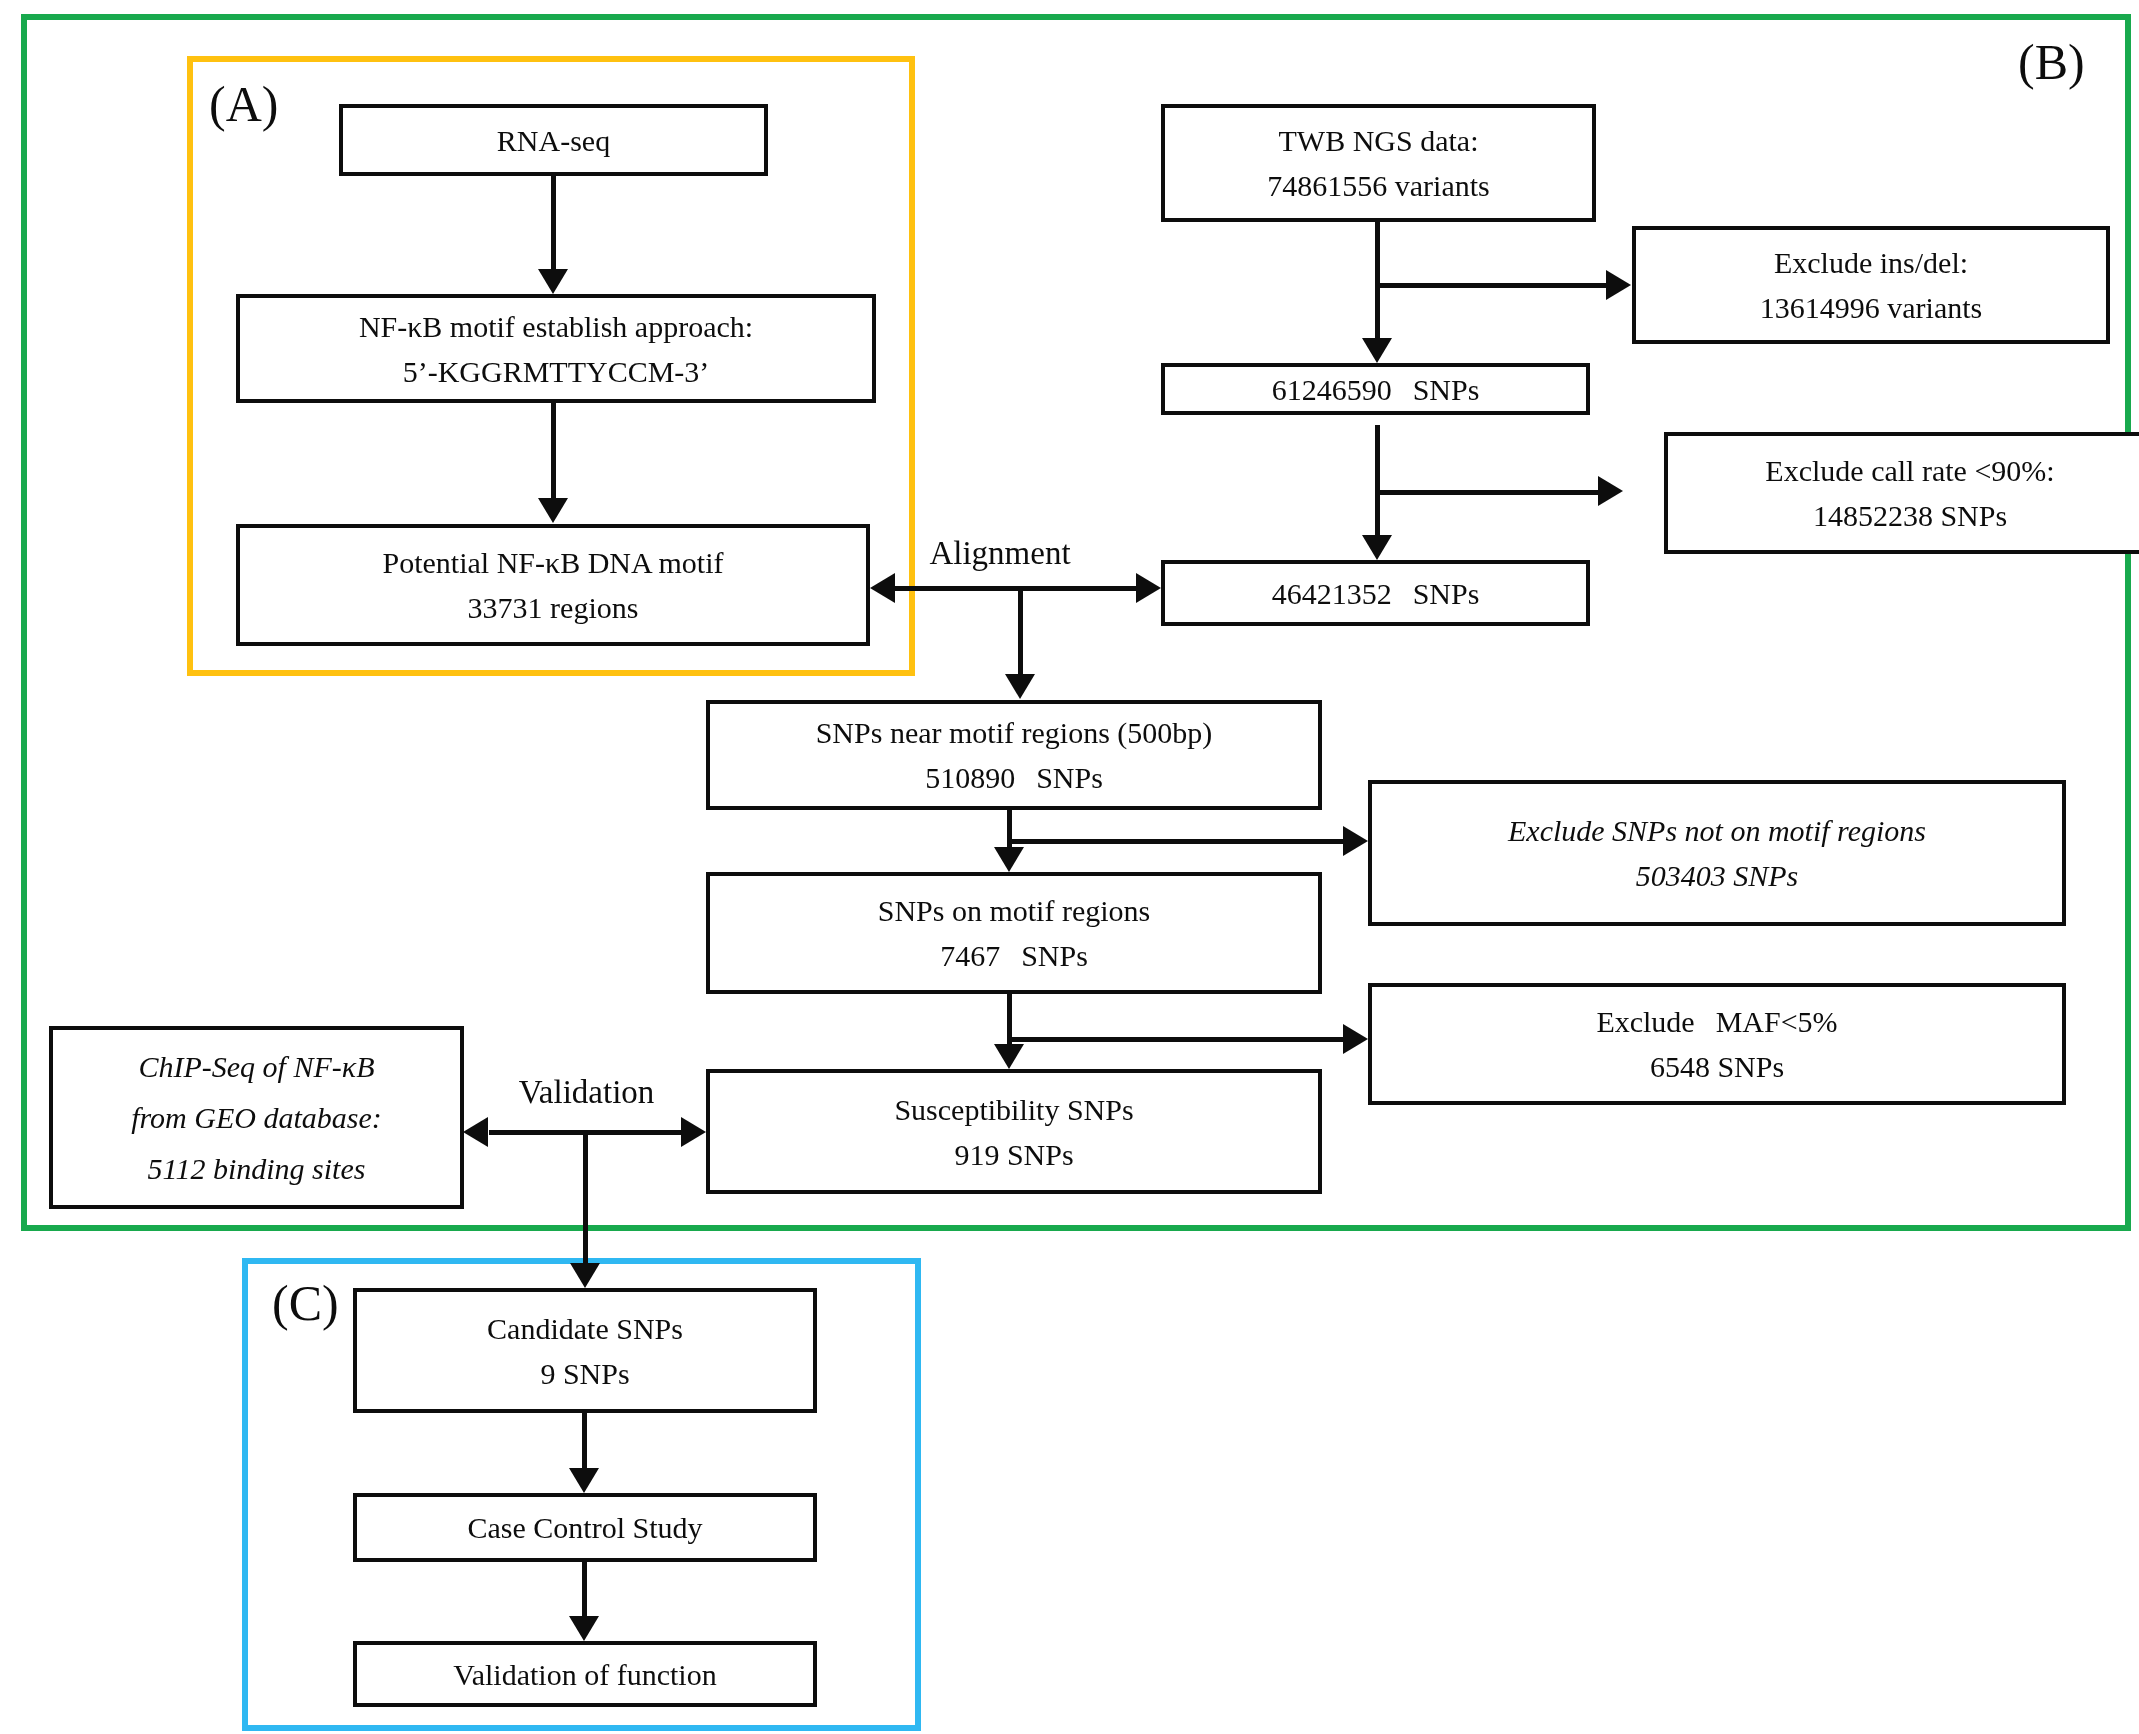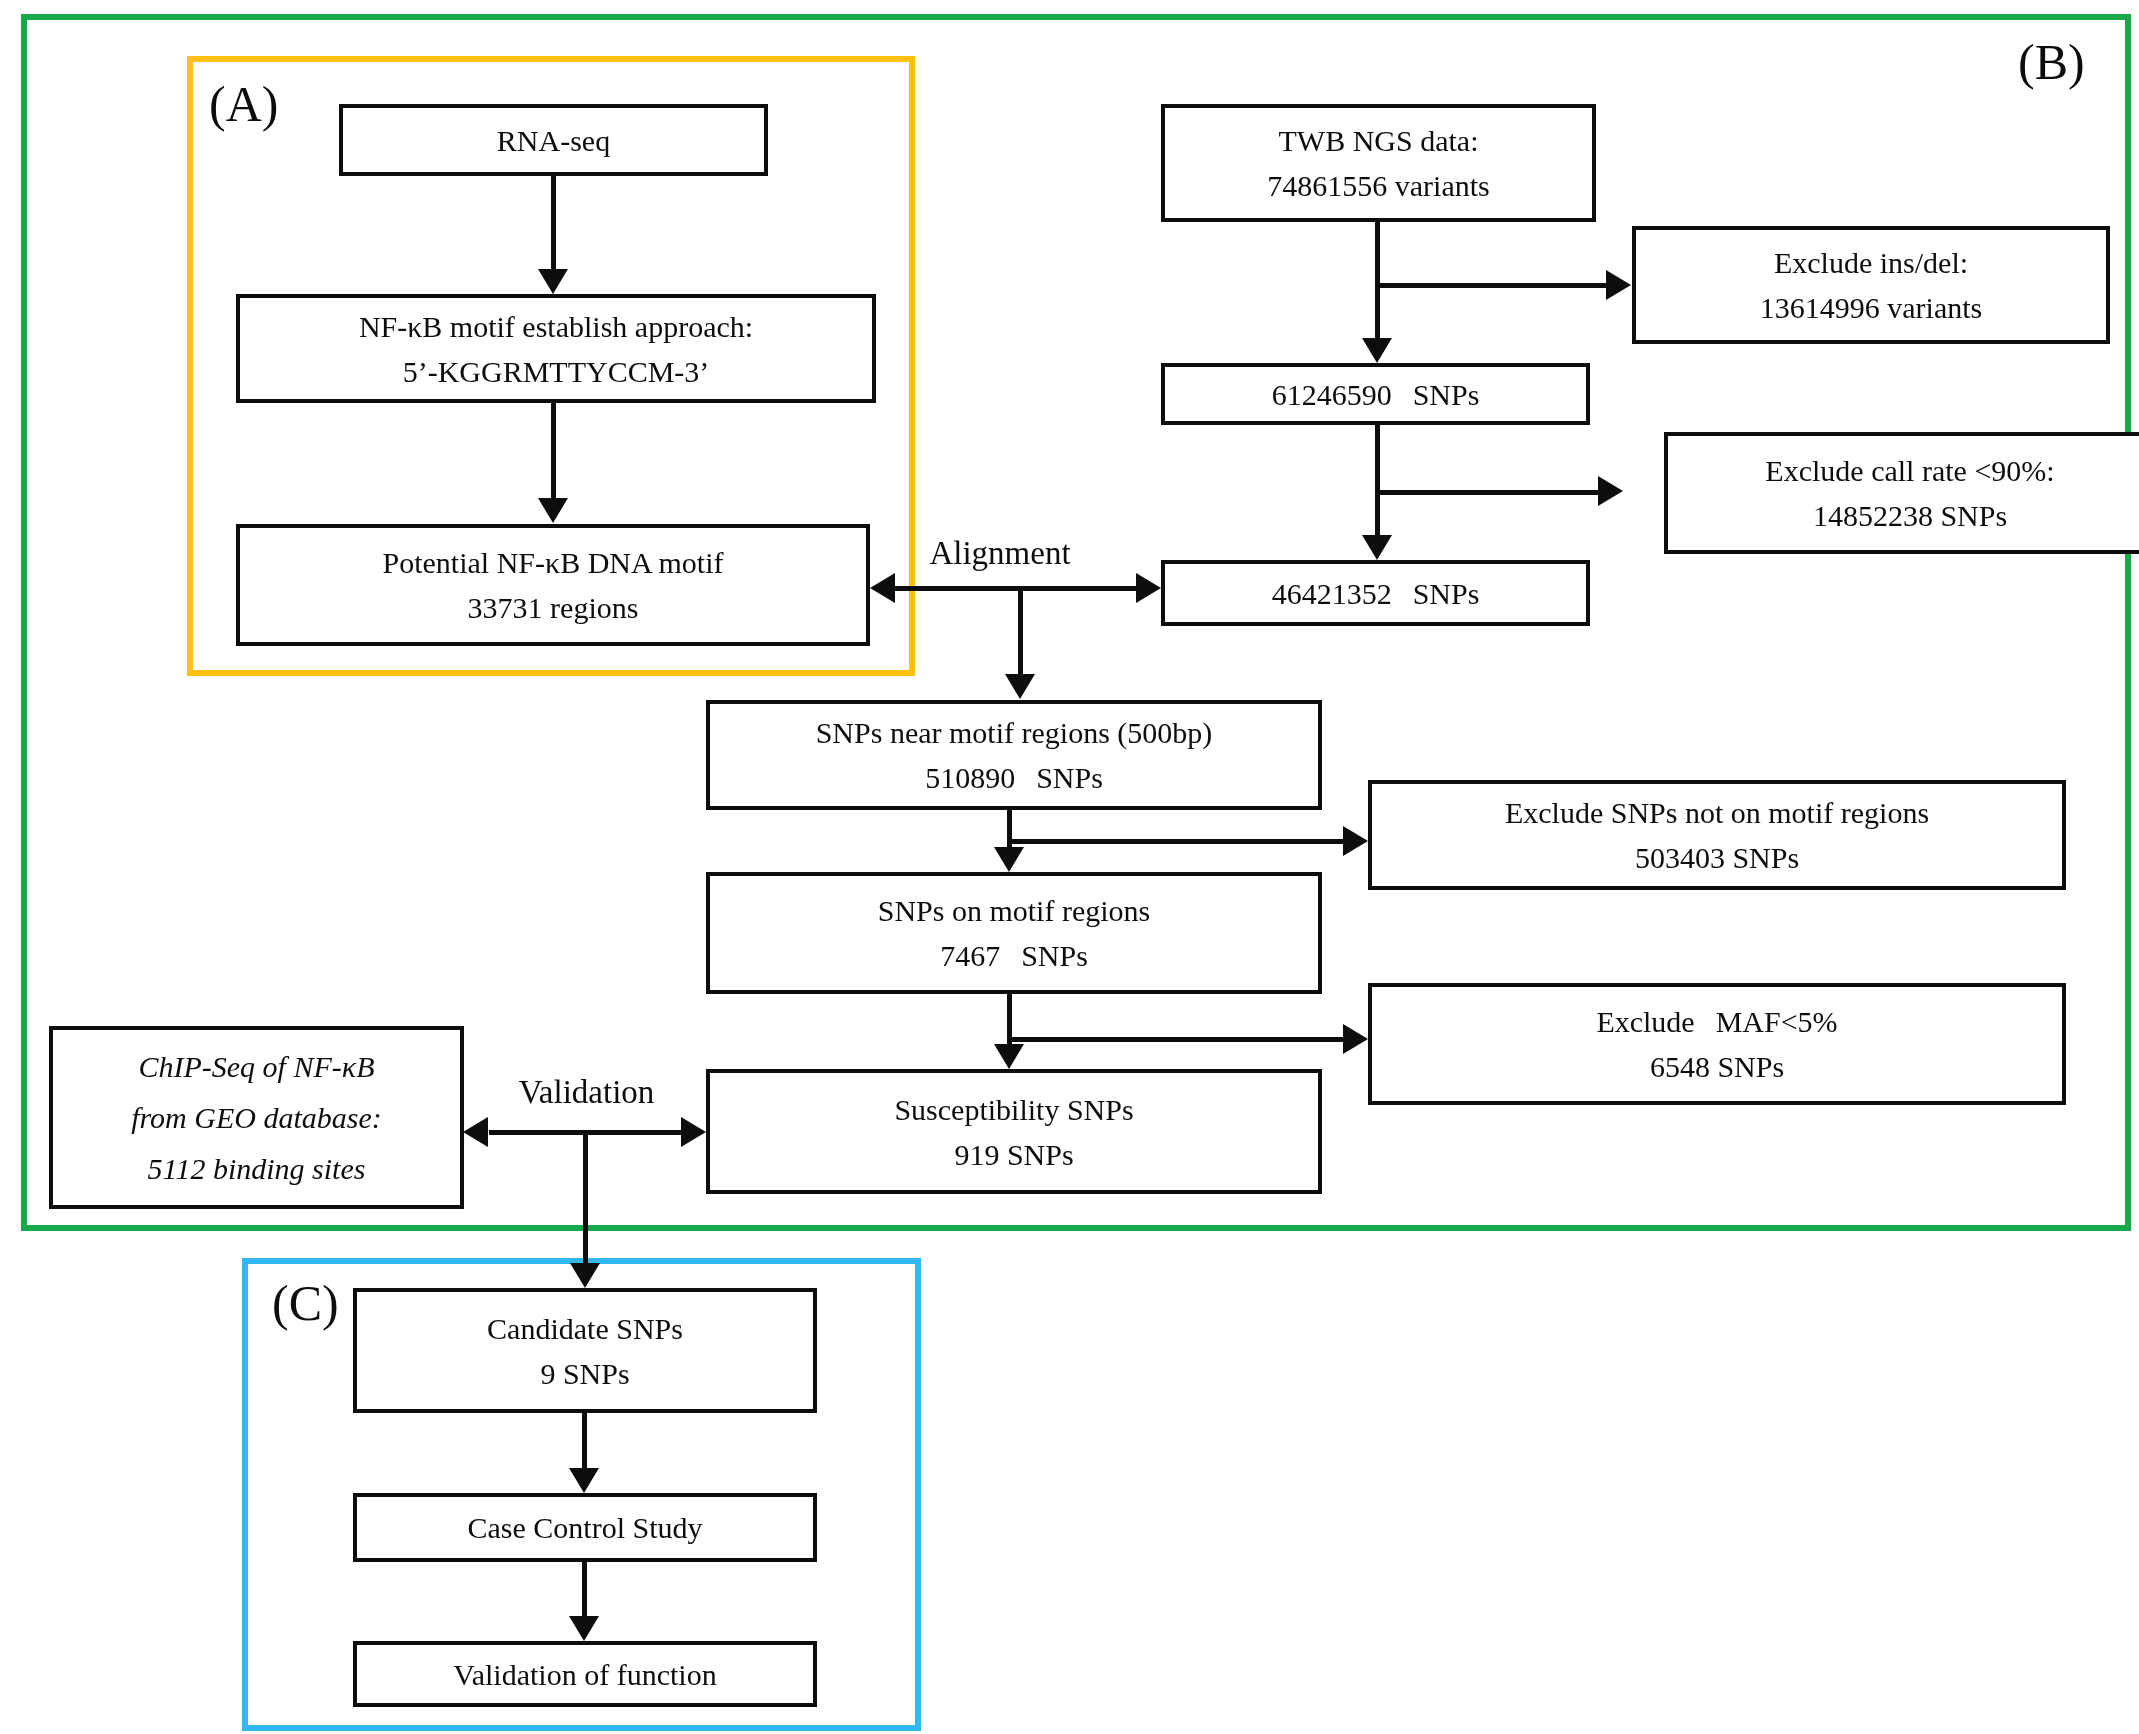"61246590 SNPs" div.box { height: 62px -> 52px }
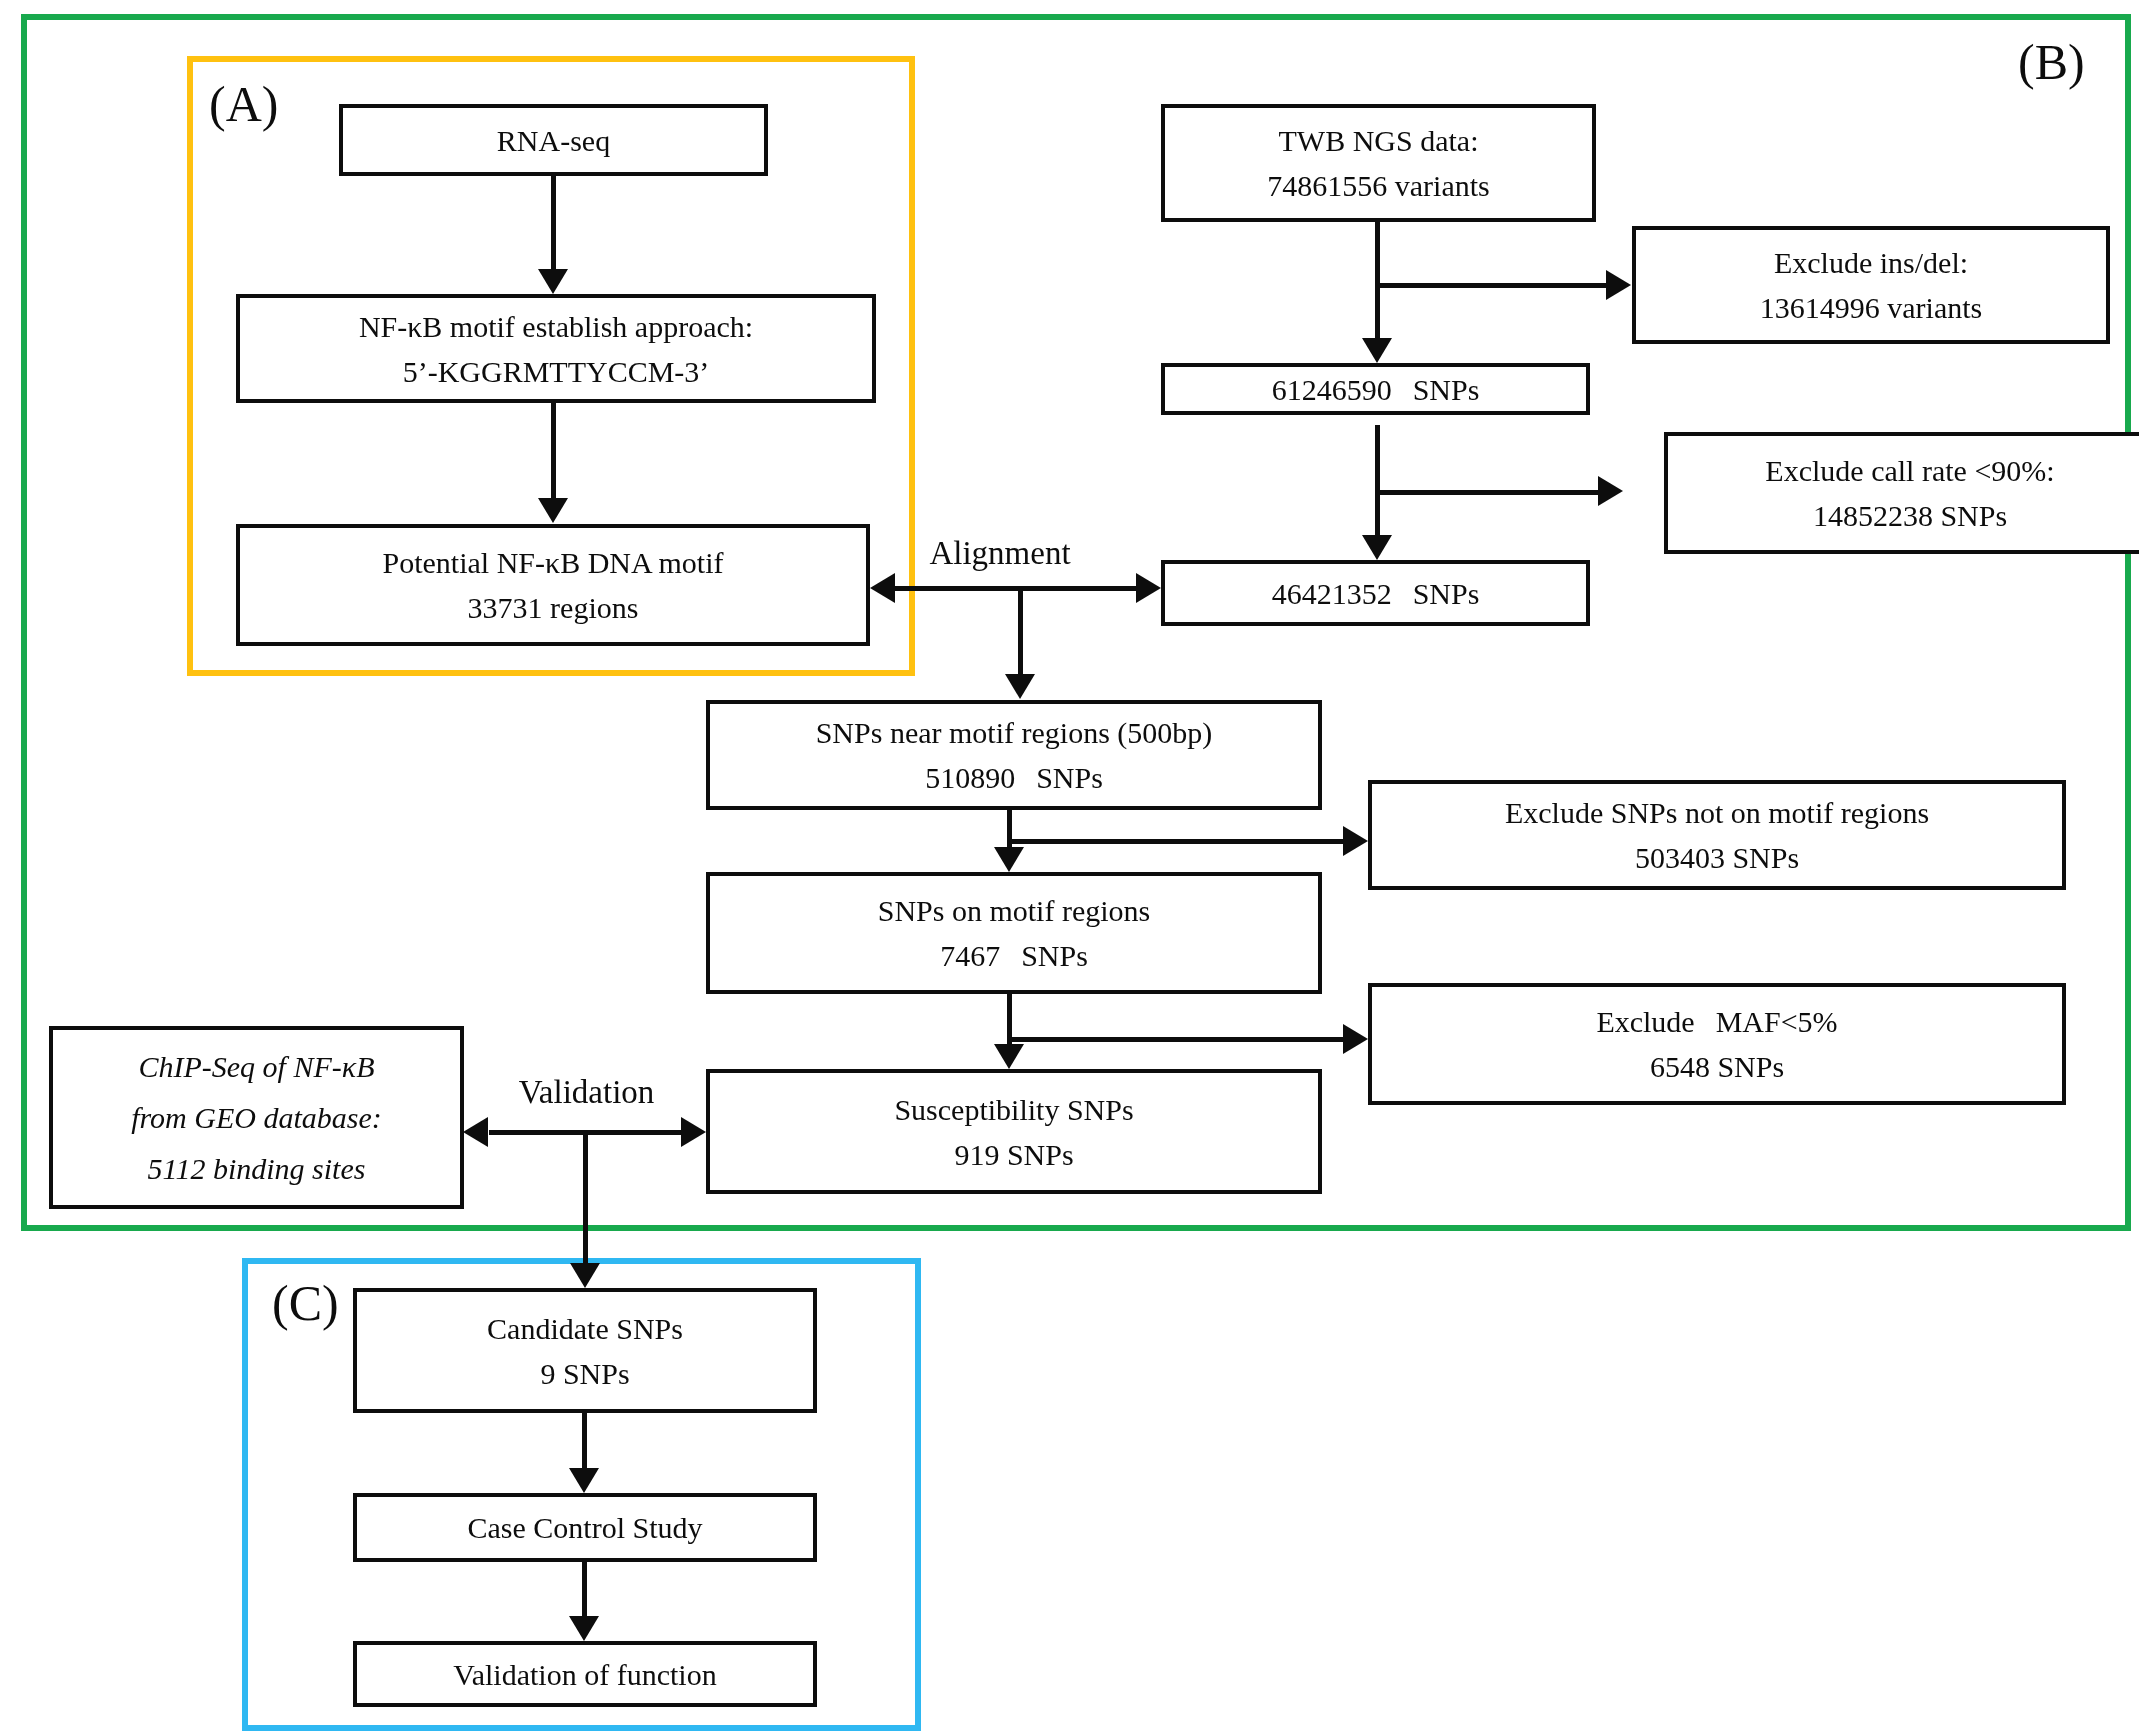"Exclude SNPs not on motif" div.box { font-style: none -> italic; height: 110px -> 146px }
